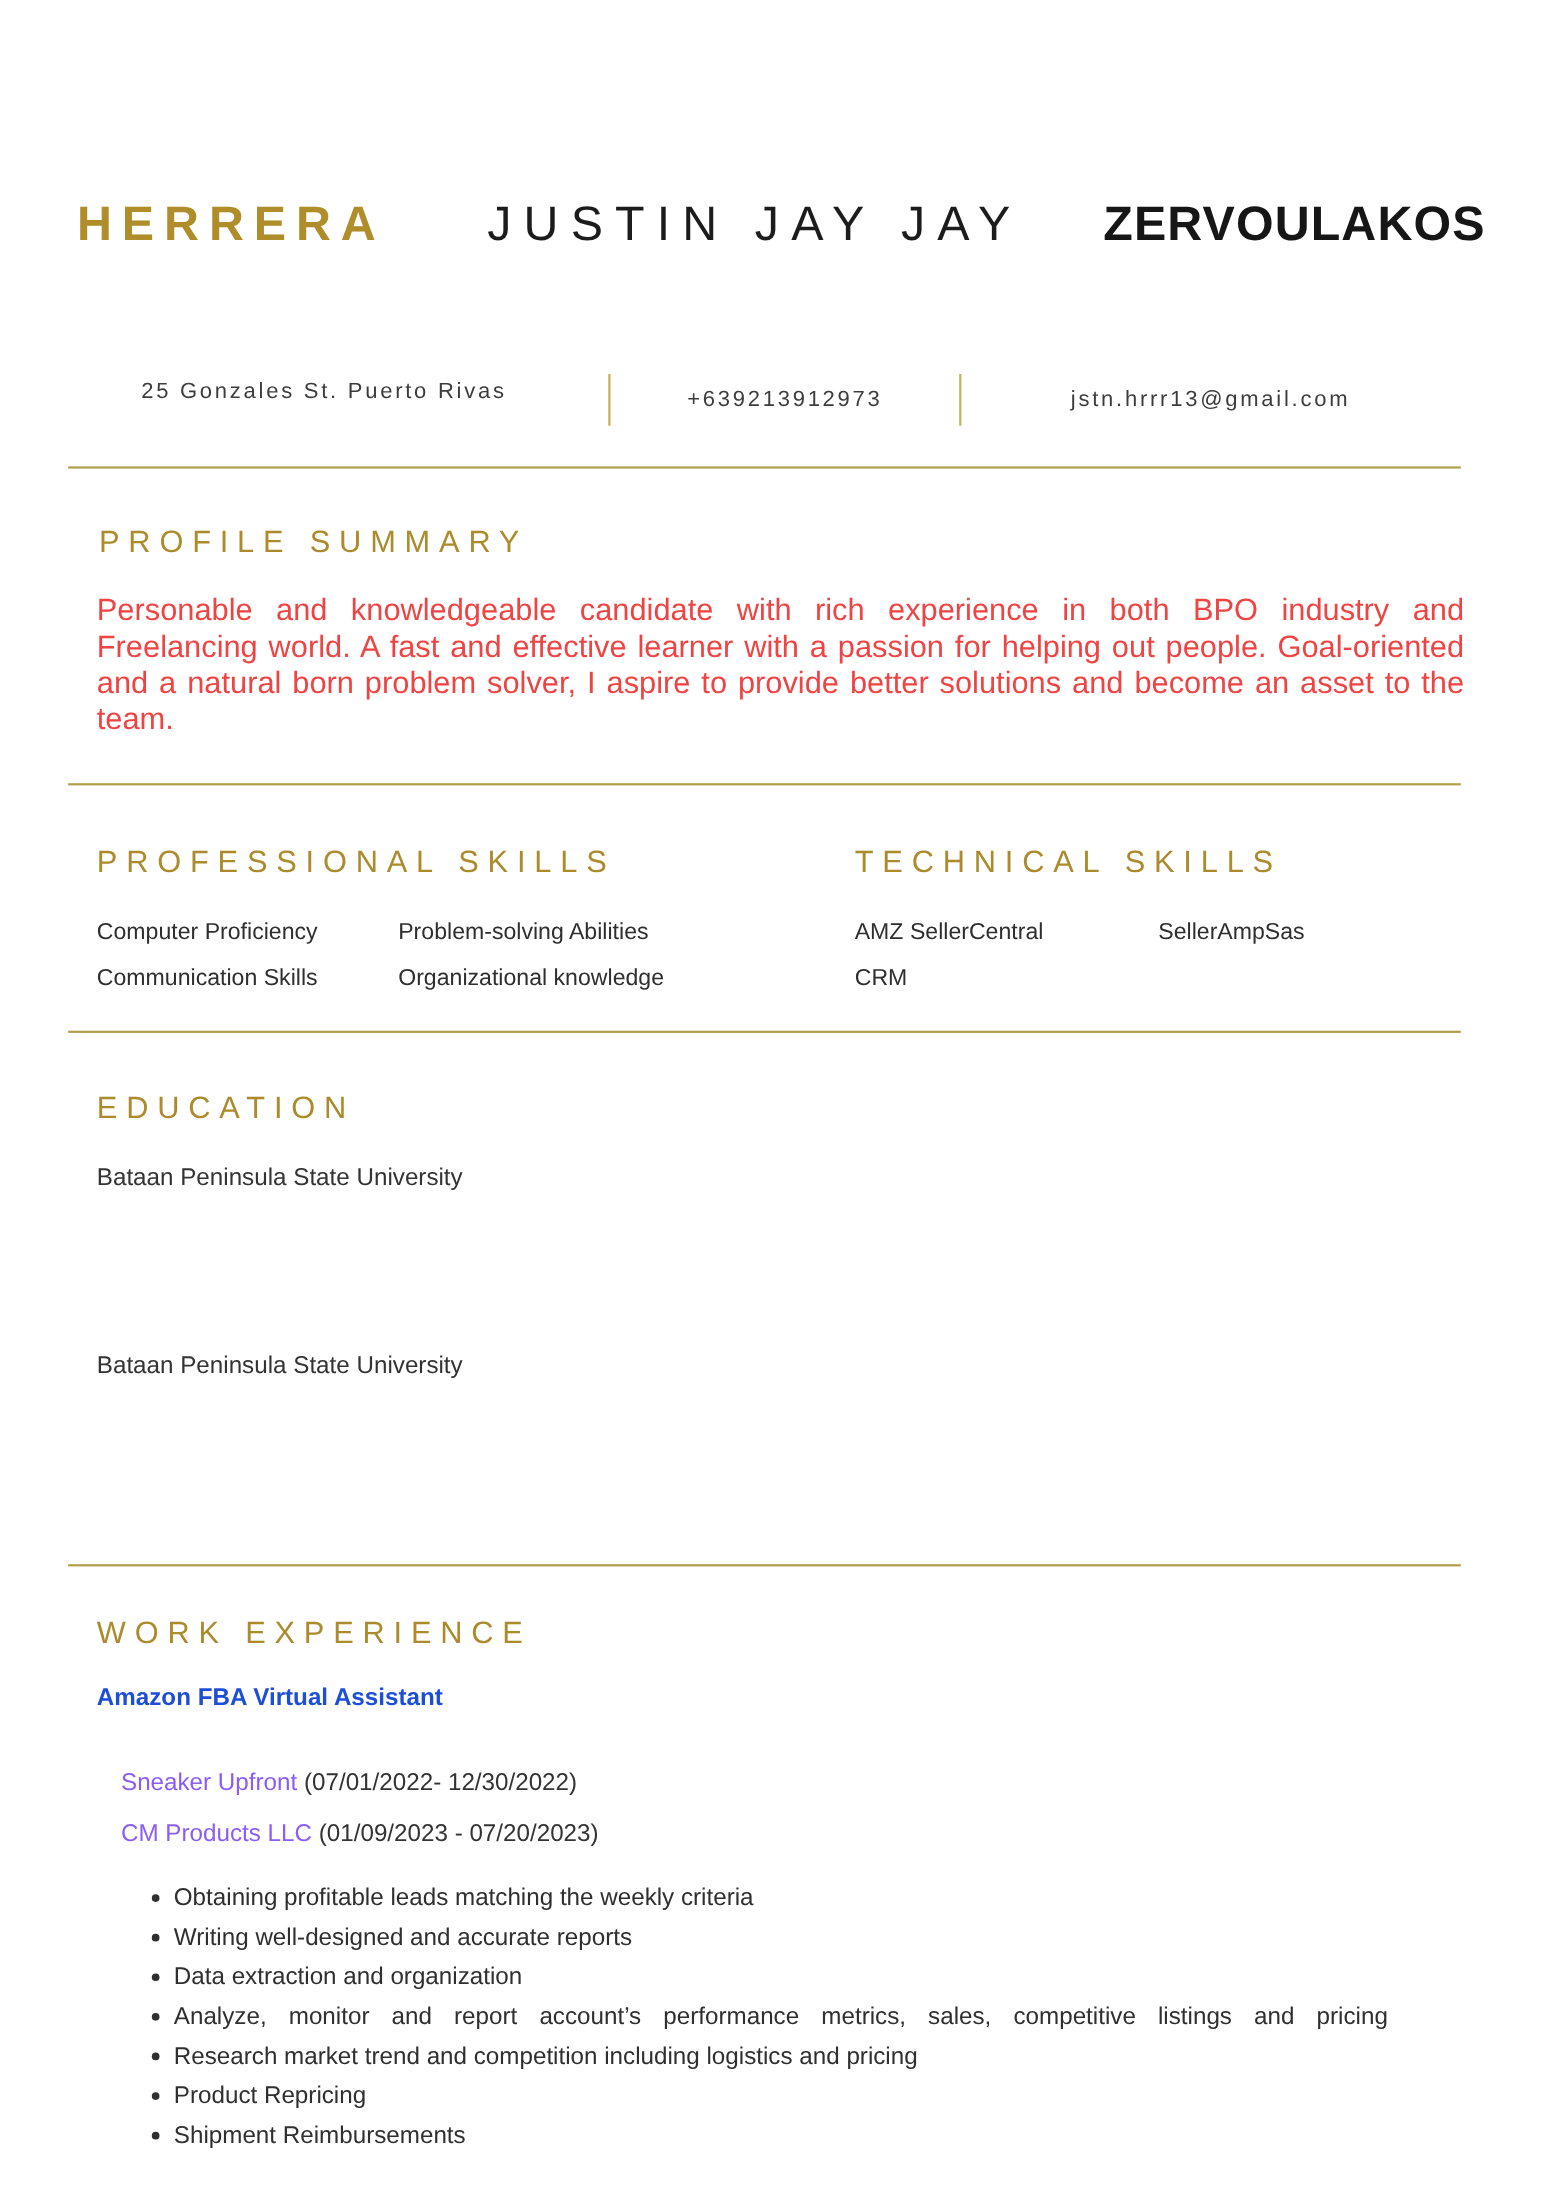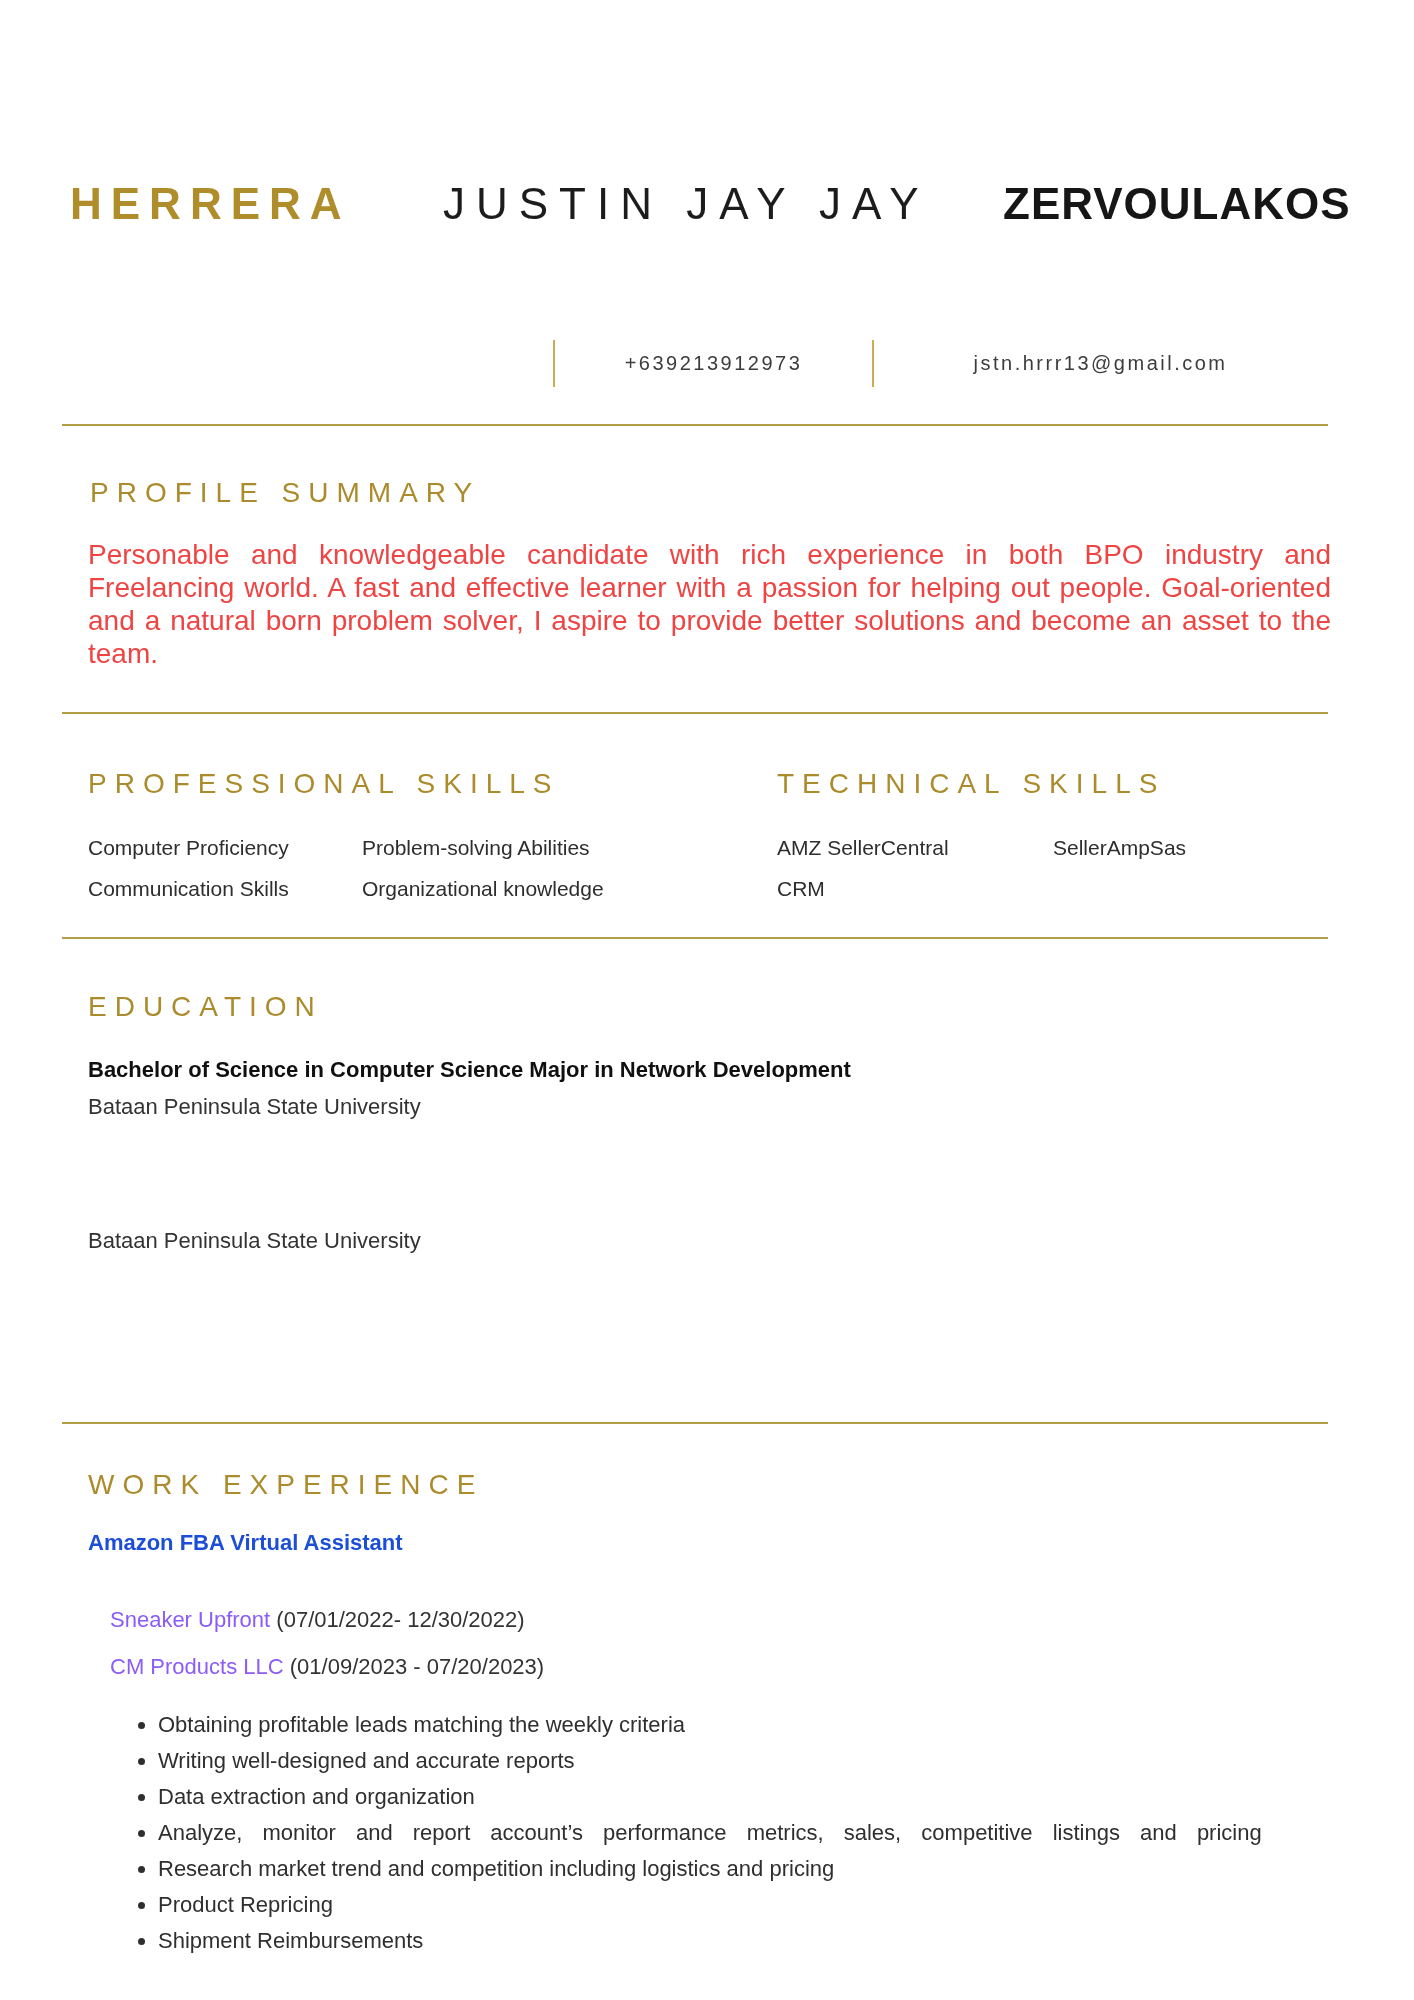"25 Gonzales St. Puerto Rivas" div { html: none -> <div>25 Gonzales St. Puerto Rivas</div> }
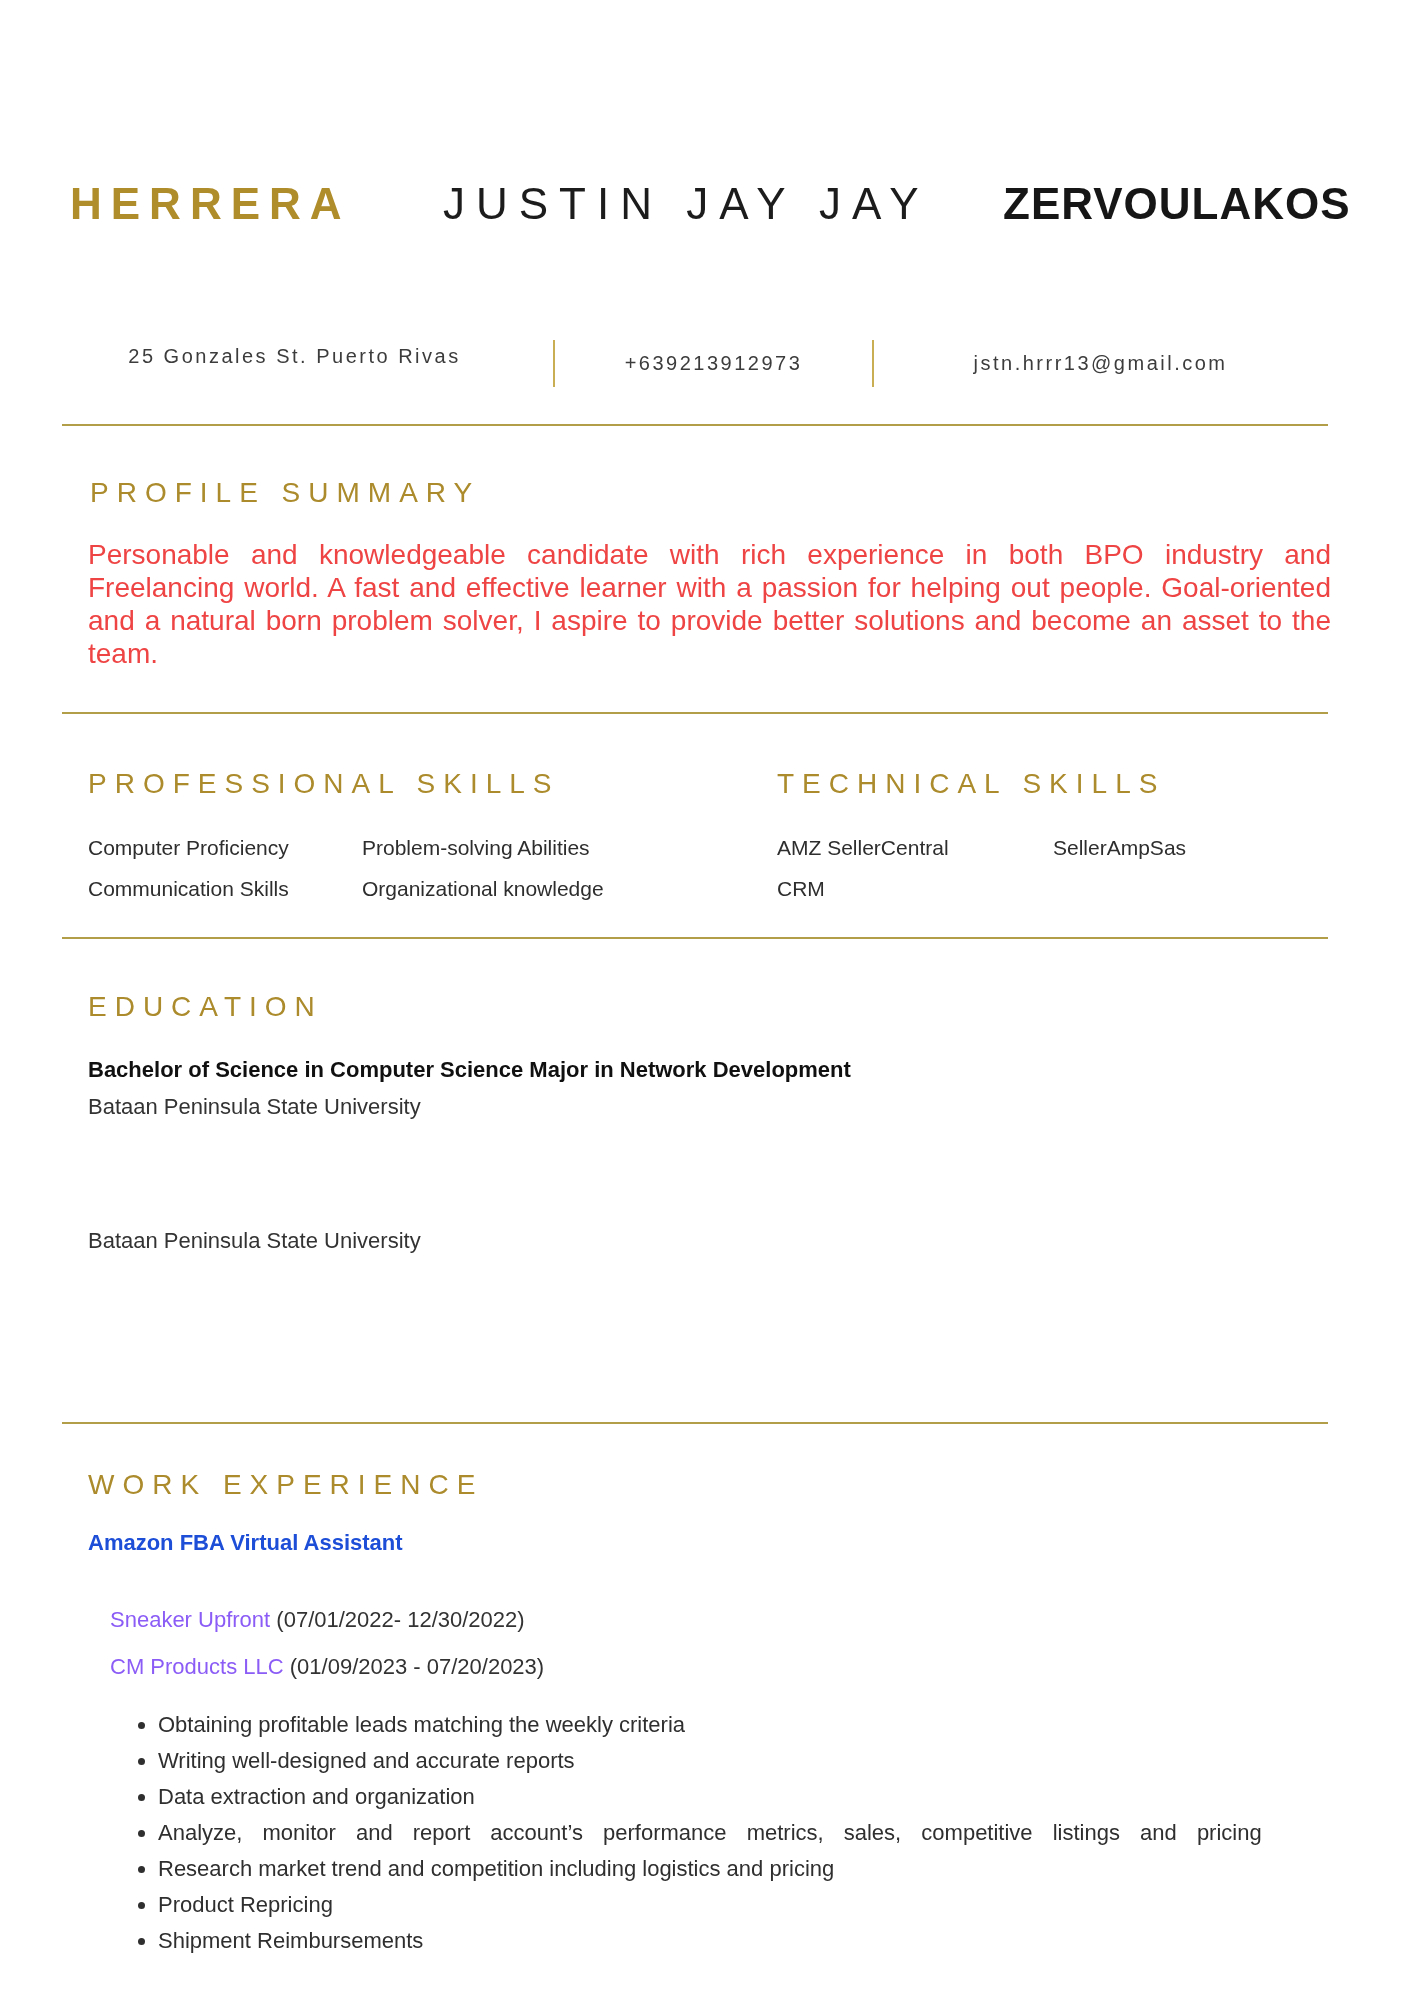"Bachelor of Science in Computer" div.edu-degree { html: <div>Bachelor of Science in Computer Science Major in Network Development</div> -> none }
